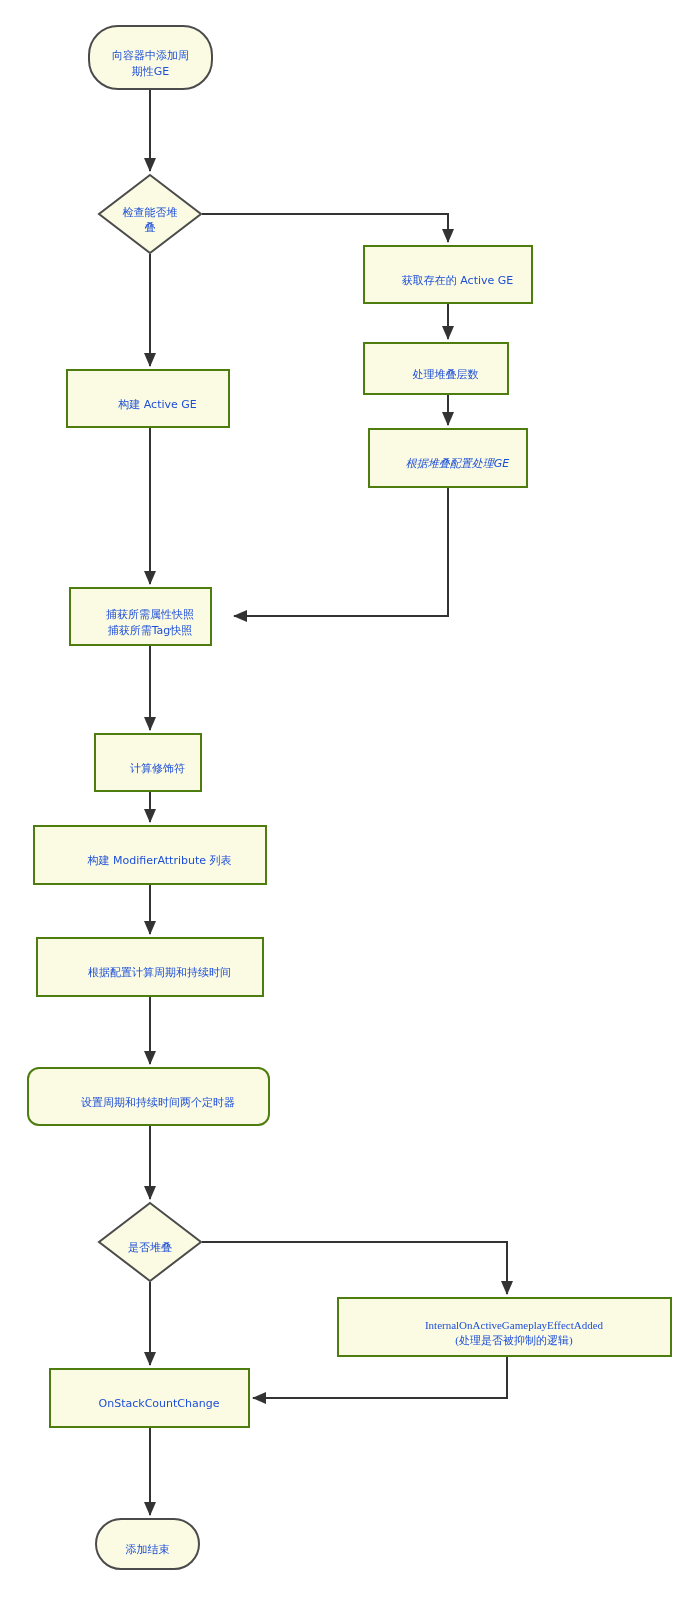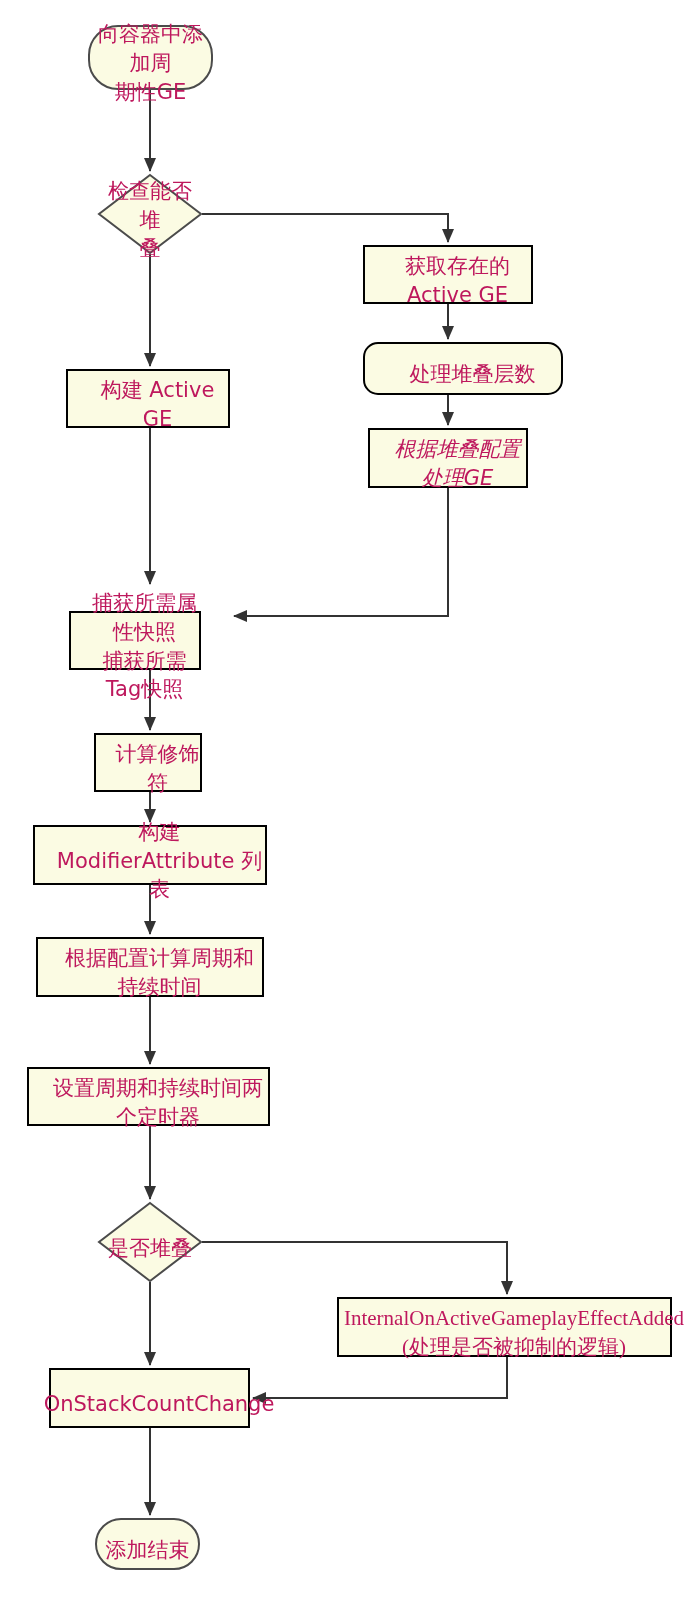"向容器中添加周" .label { color: #be185d -> #1d4ed8; font-size: 21px -> 11px }
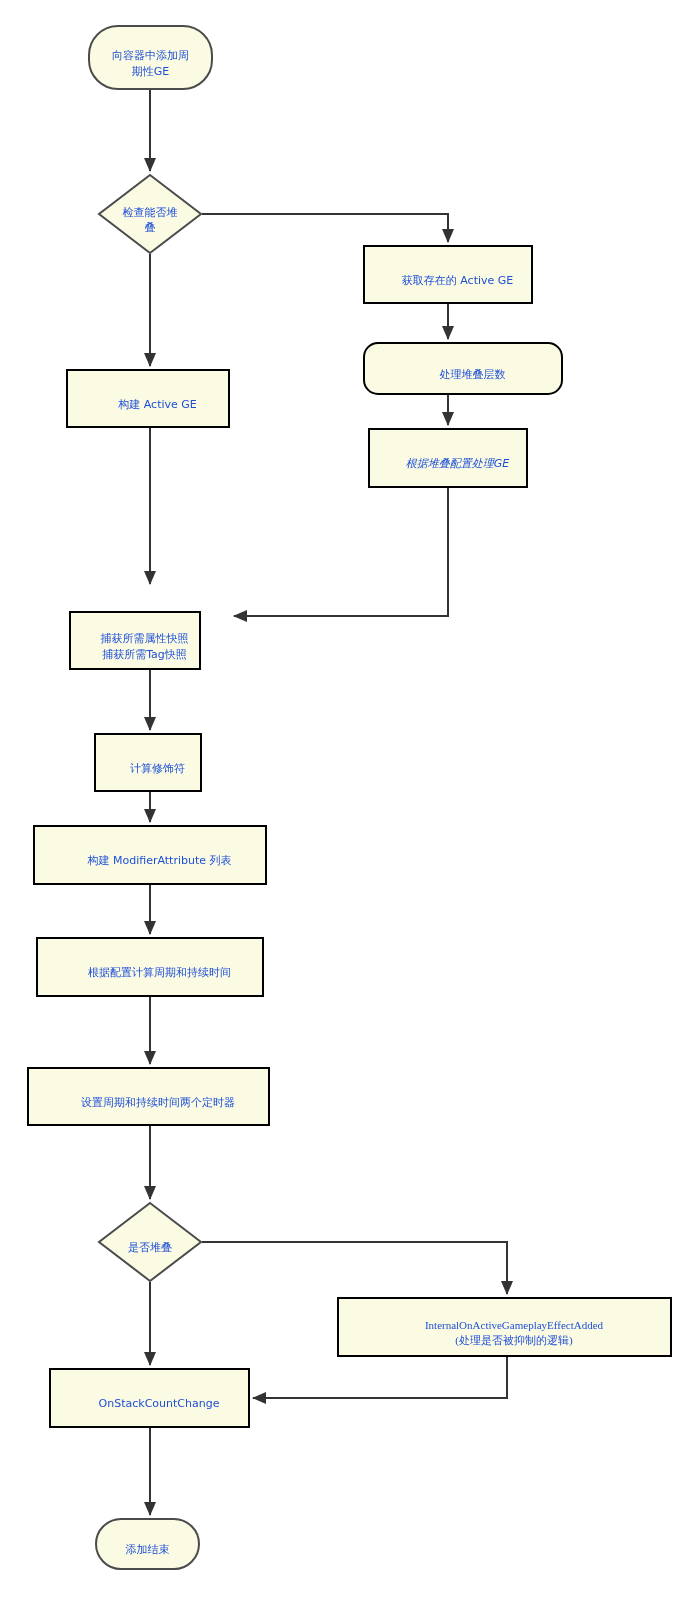"获取存在的 Active GE" .rect { border: 2px solid #000000 -> 2px solid #4d7c0f }
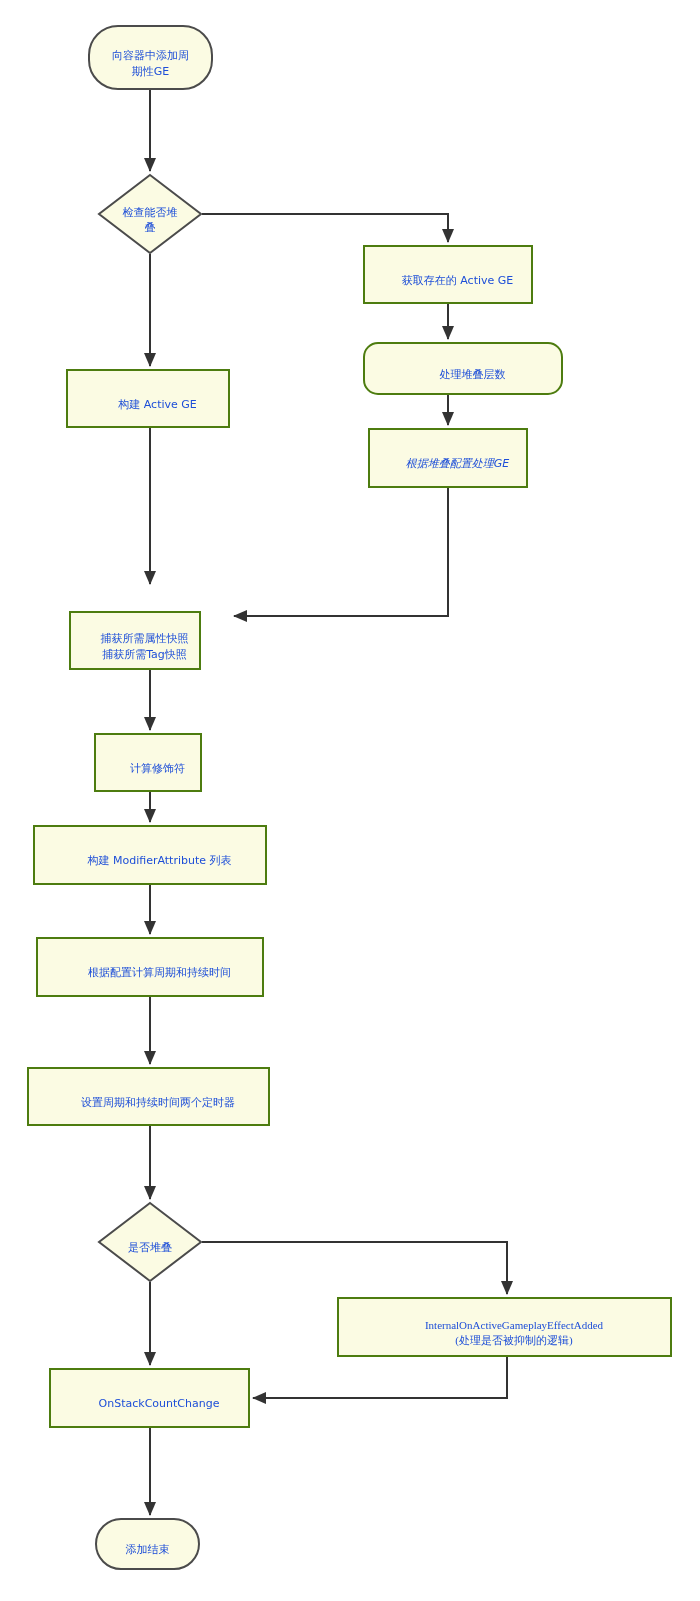"处理堆叠层数" div.node { border-radius: 15px -> none; width: 200px -> 146px }
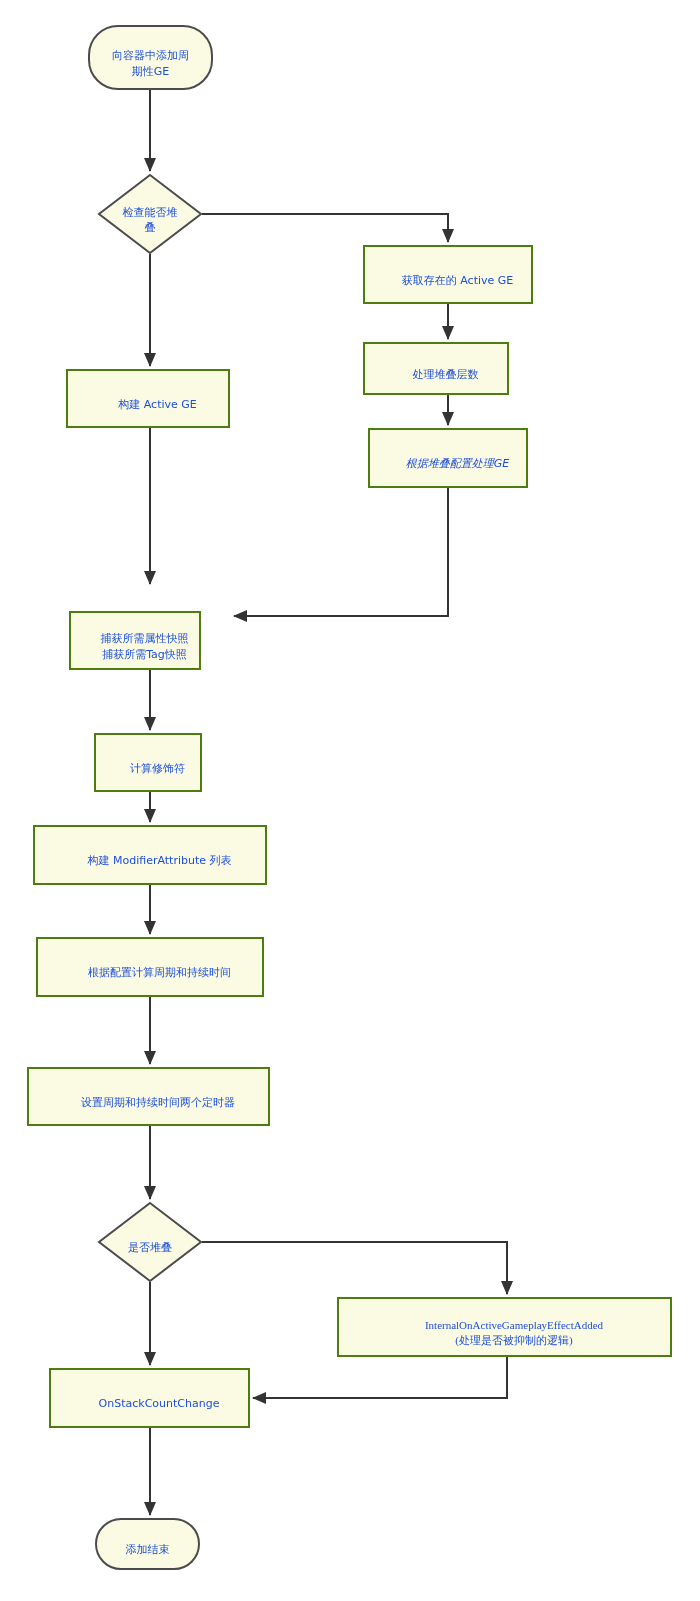"捕获所需属性快照" div.node { top: 611px -> 587px; width: 132px -> 143px }
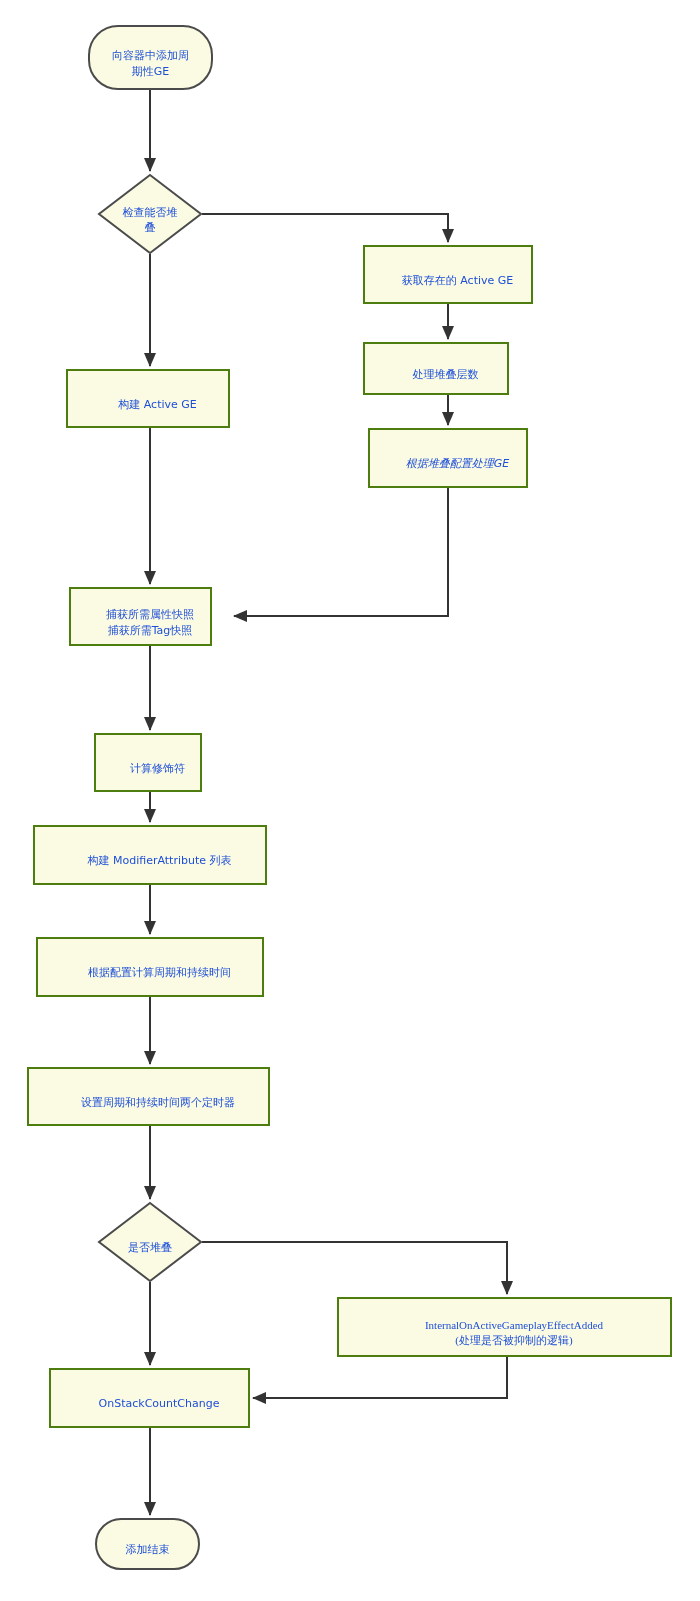"设置周期和持续时间两个定时器" div.node { border-radius: none -> 12px }
